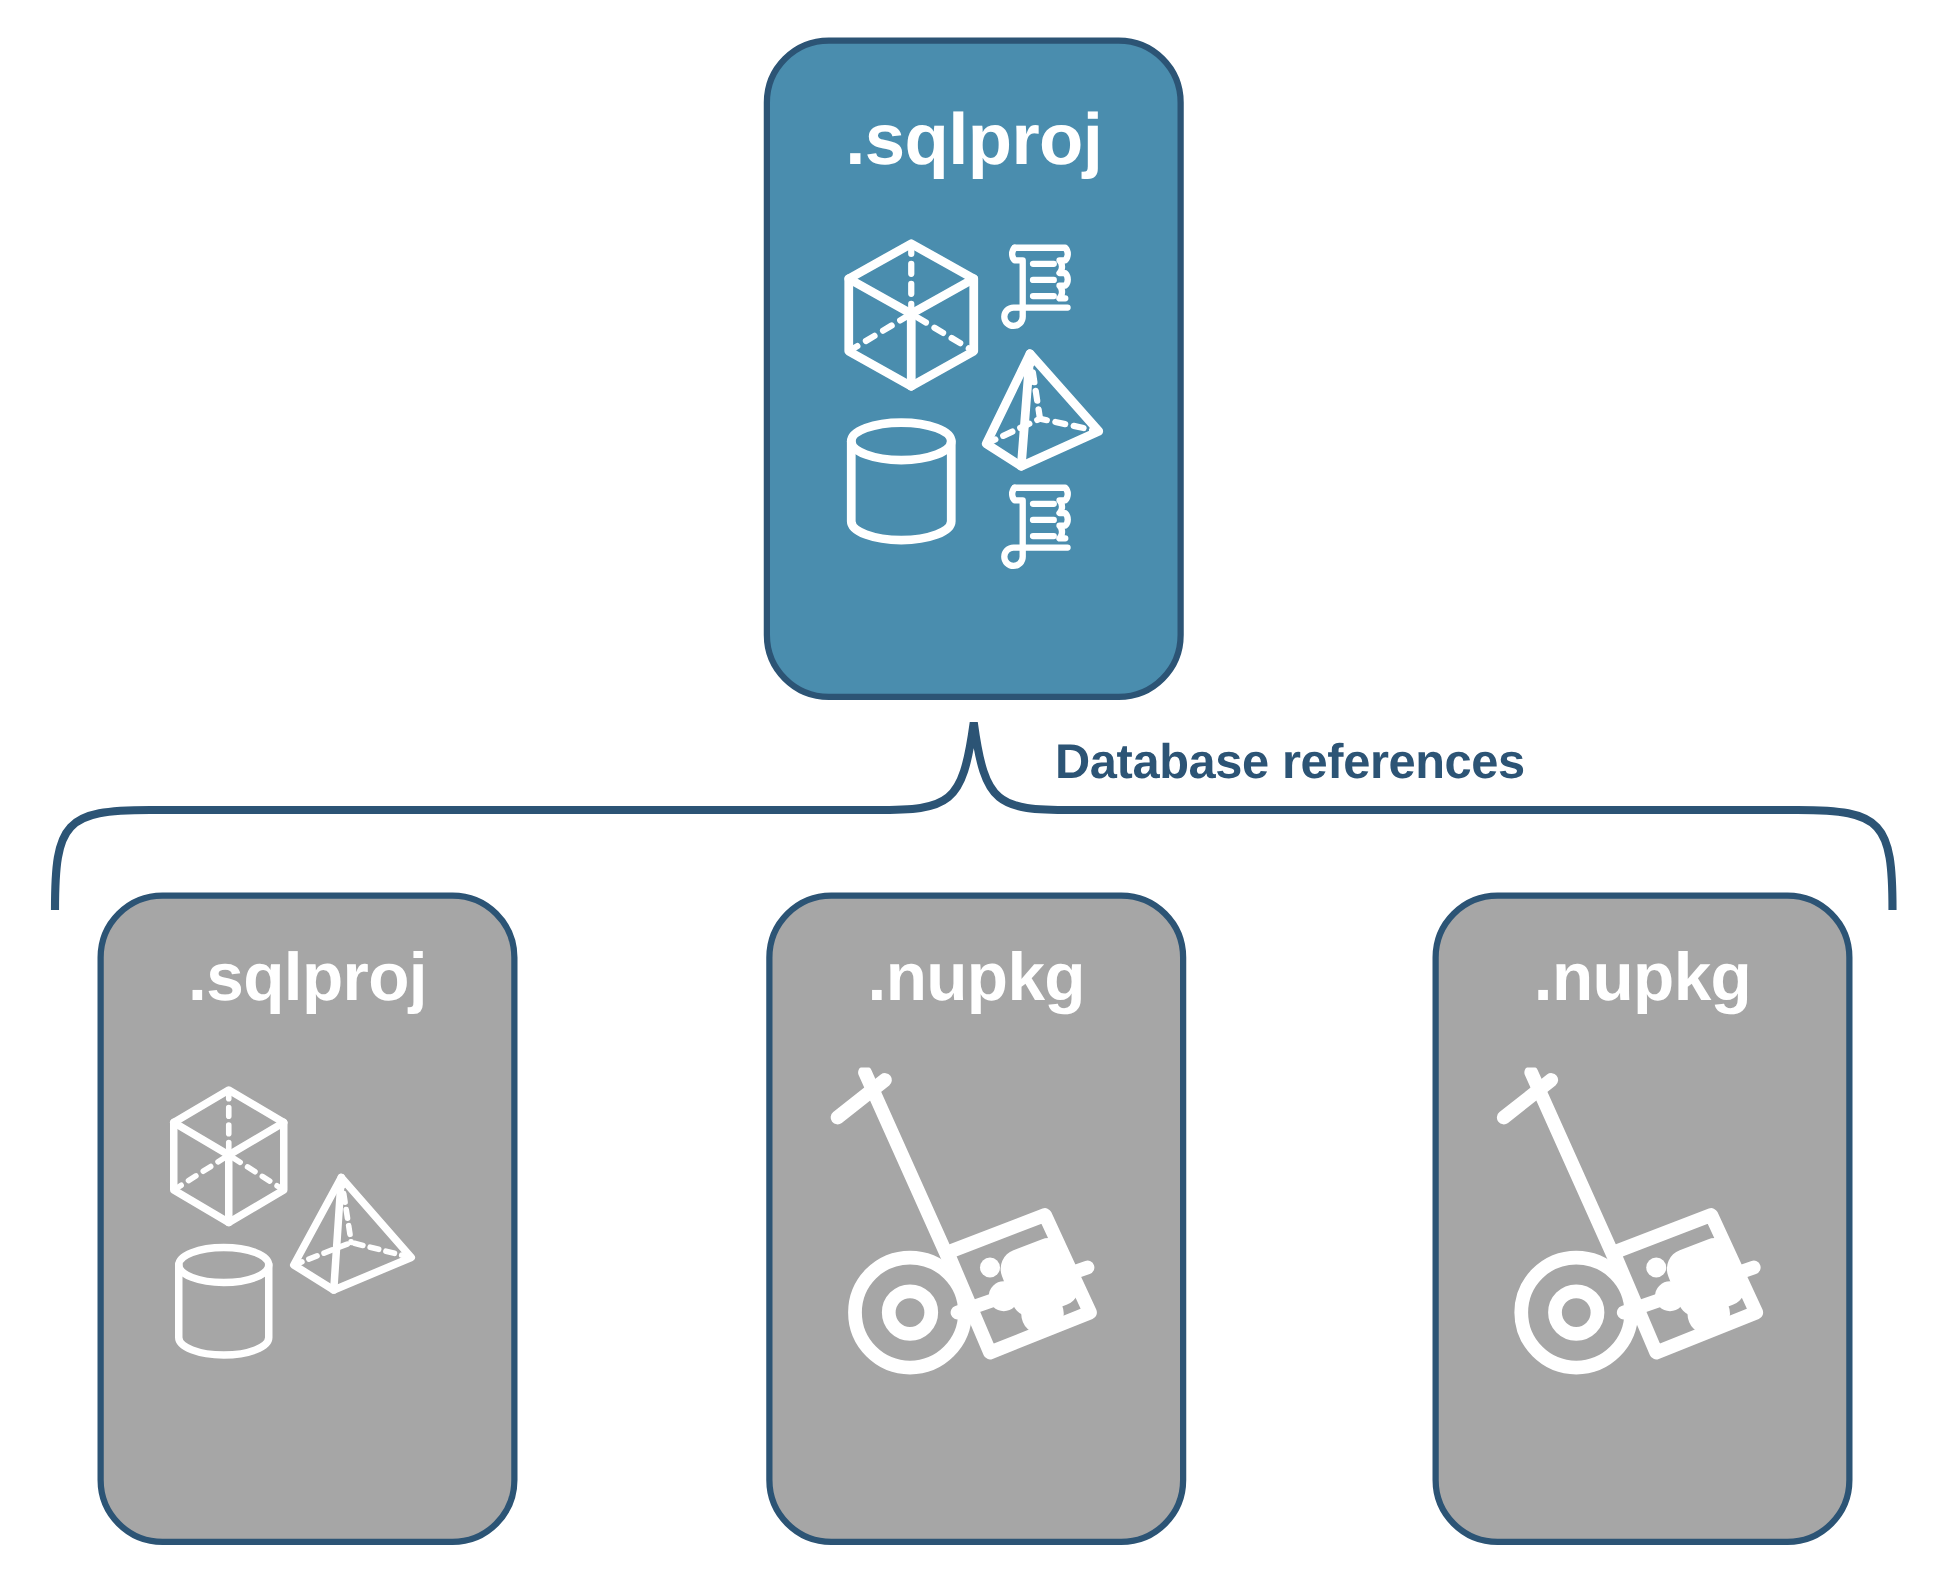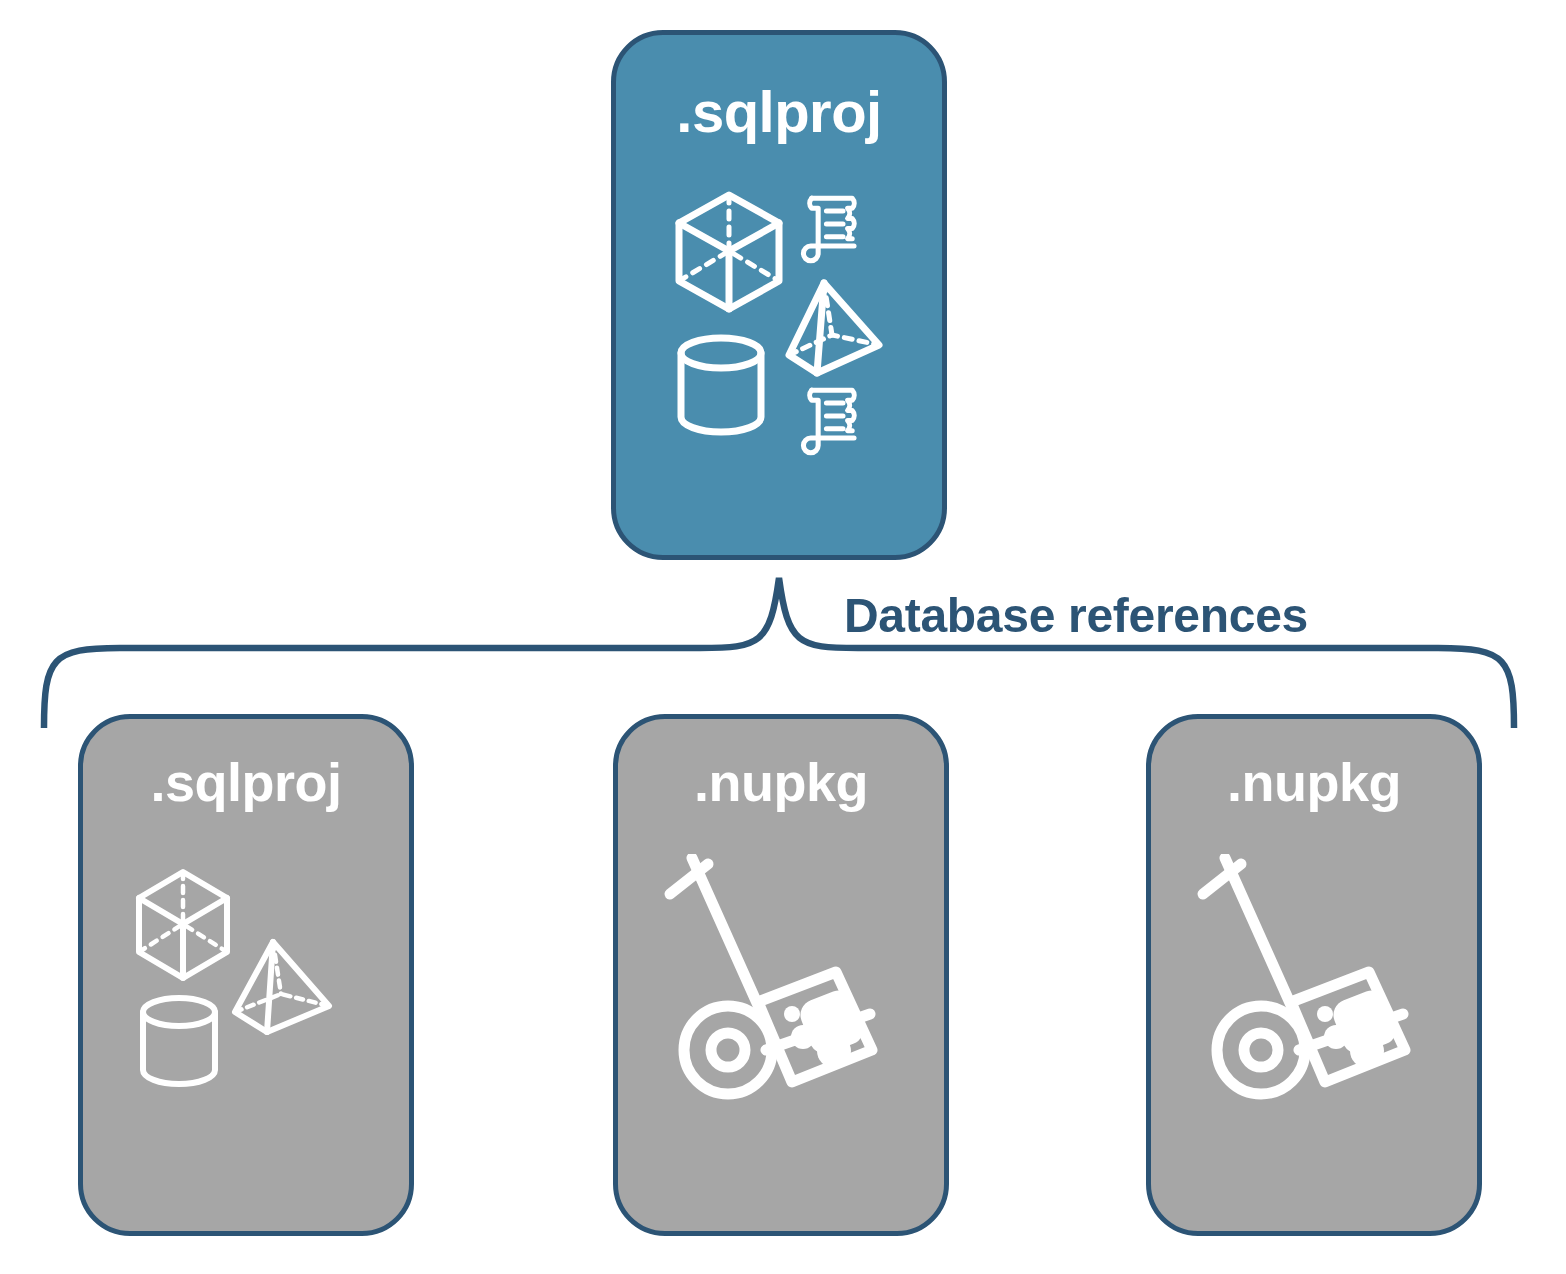"Database references" #connector-label { font-size: 48px -> 39px }
